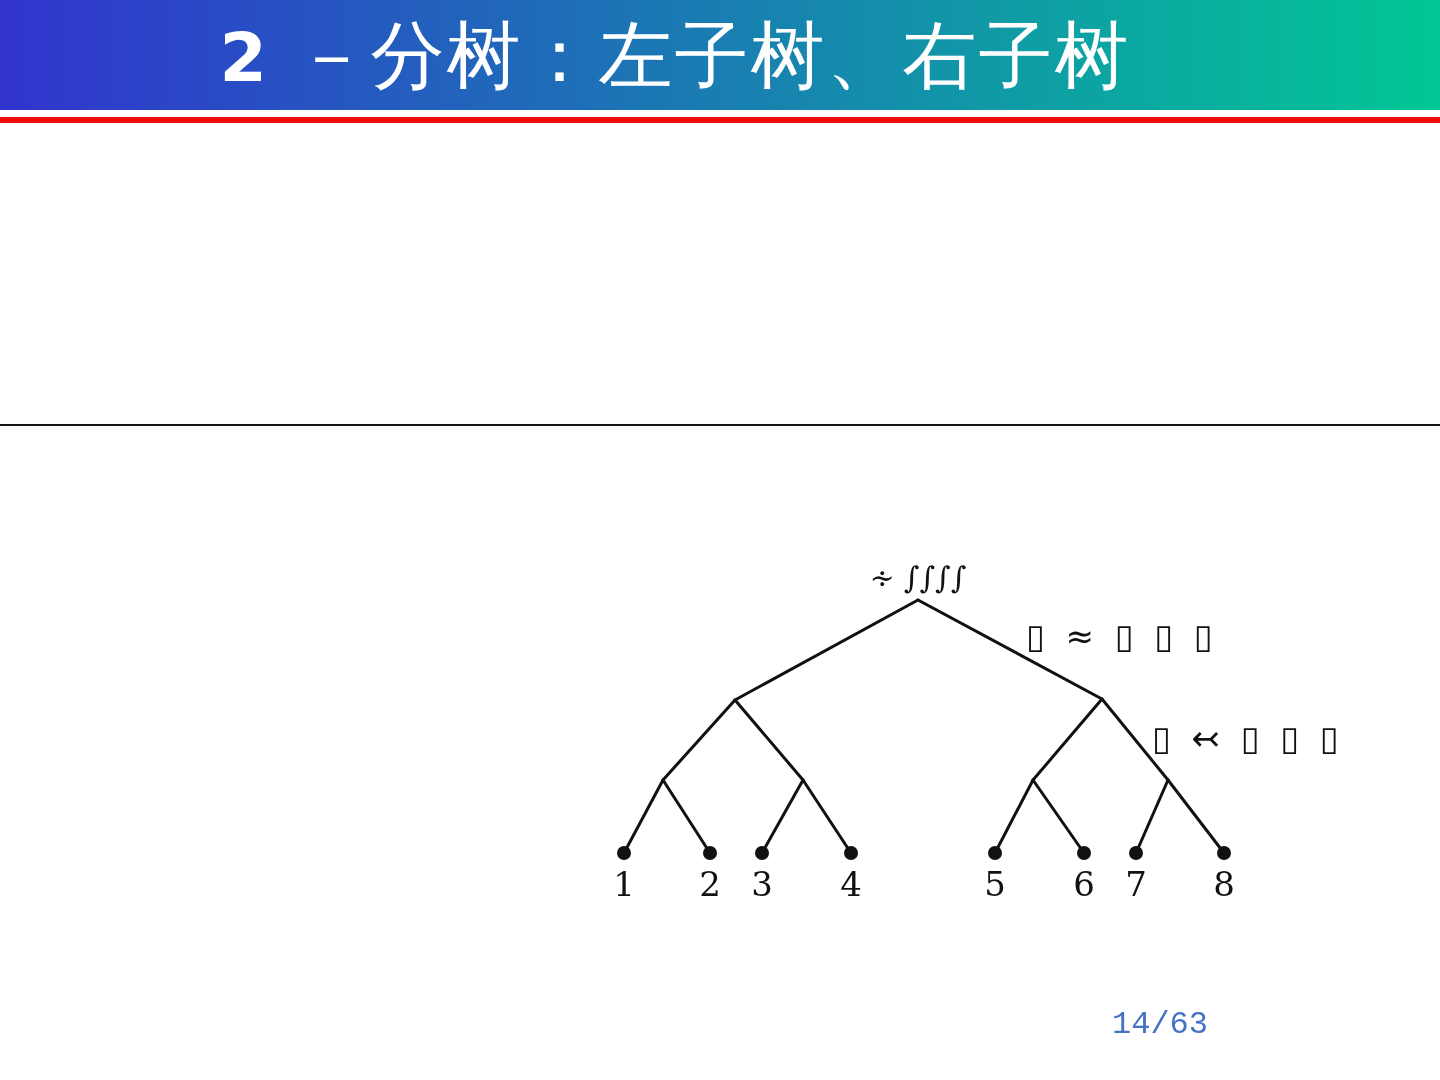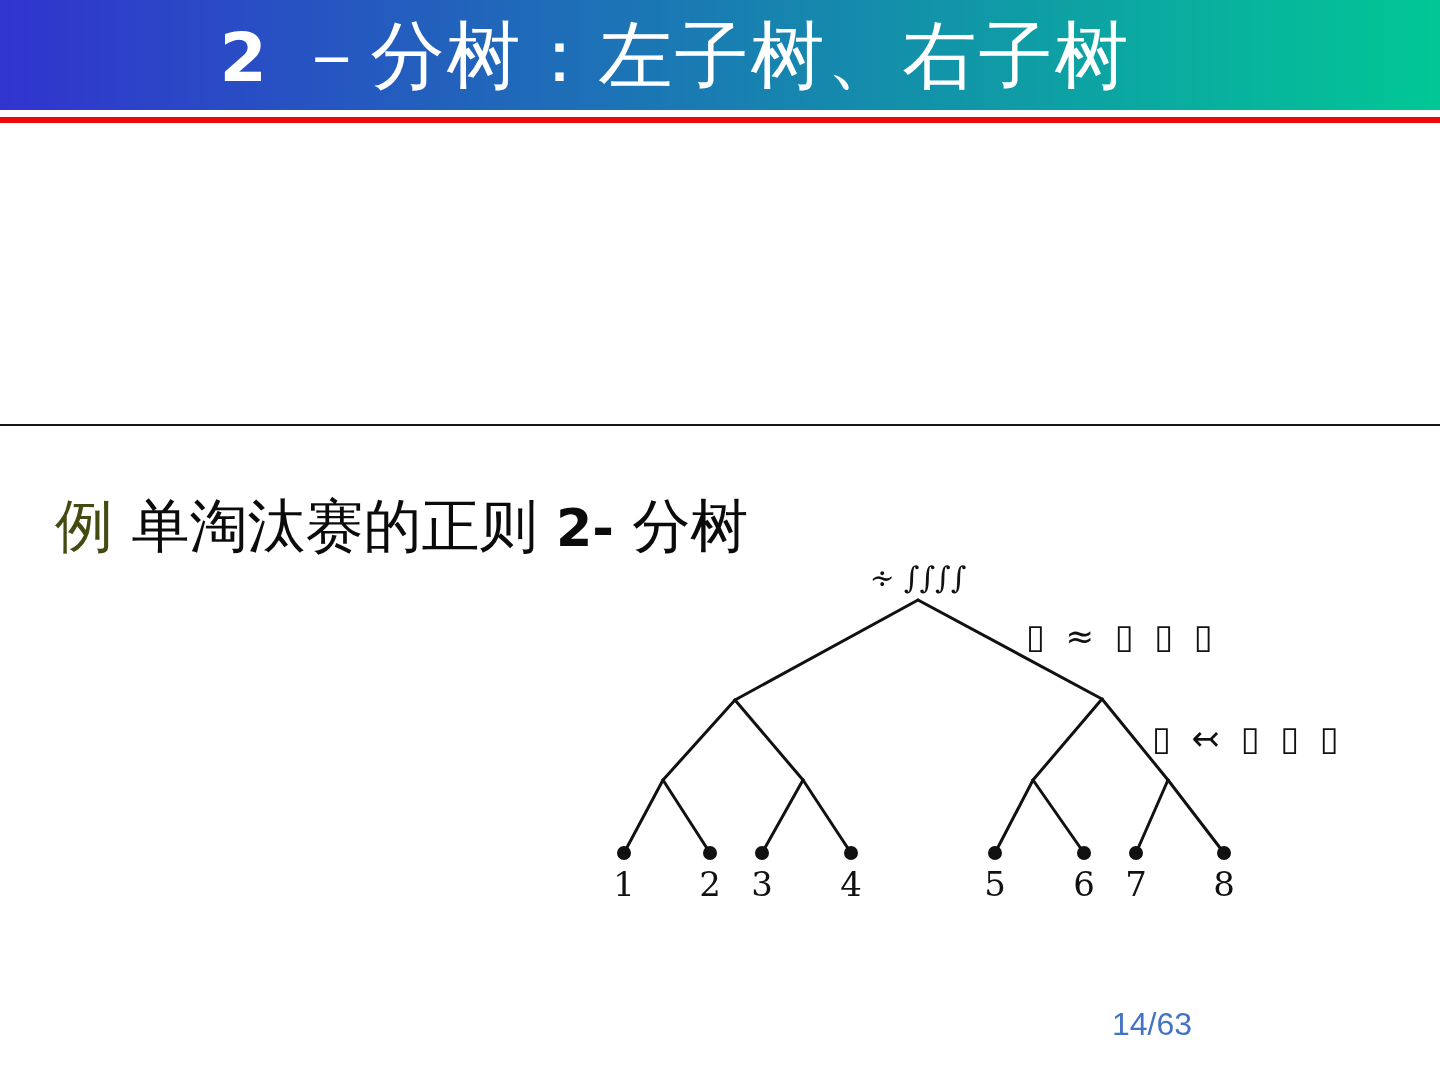"例 单淘汰赛的正则 2- 分树" div.example-heading { html: <div><span>例</span><span> 单淘汰赛的正则 </span><span>2-</span><span> 分树</span></div> -> none }
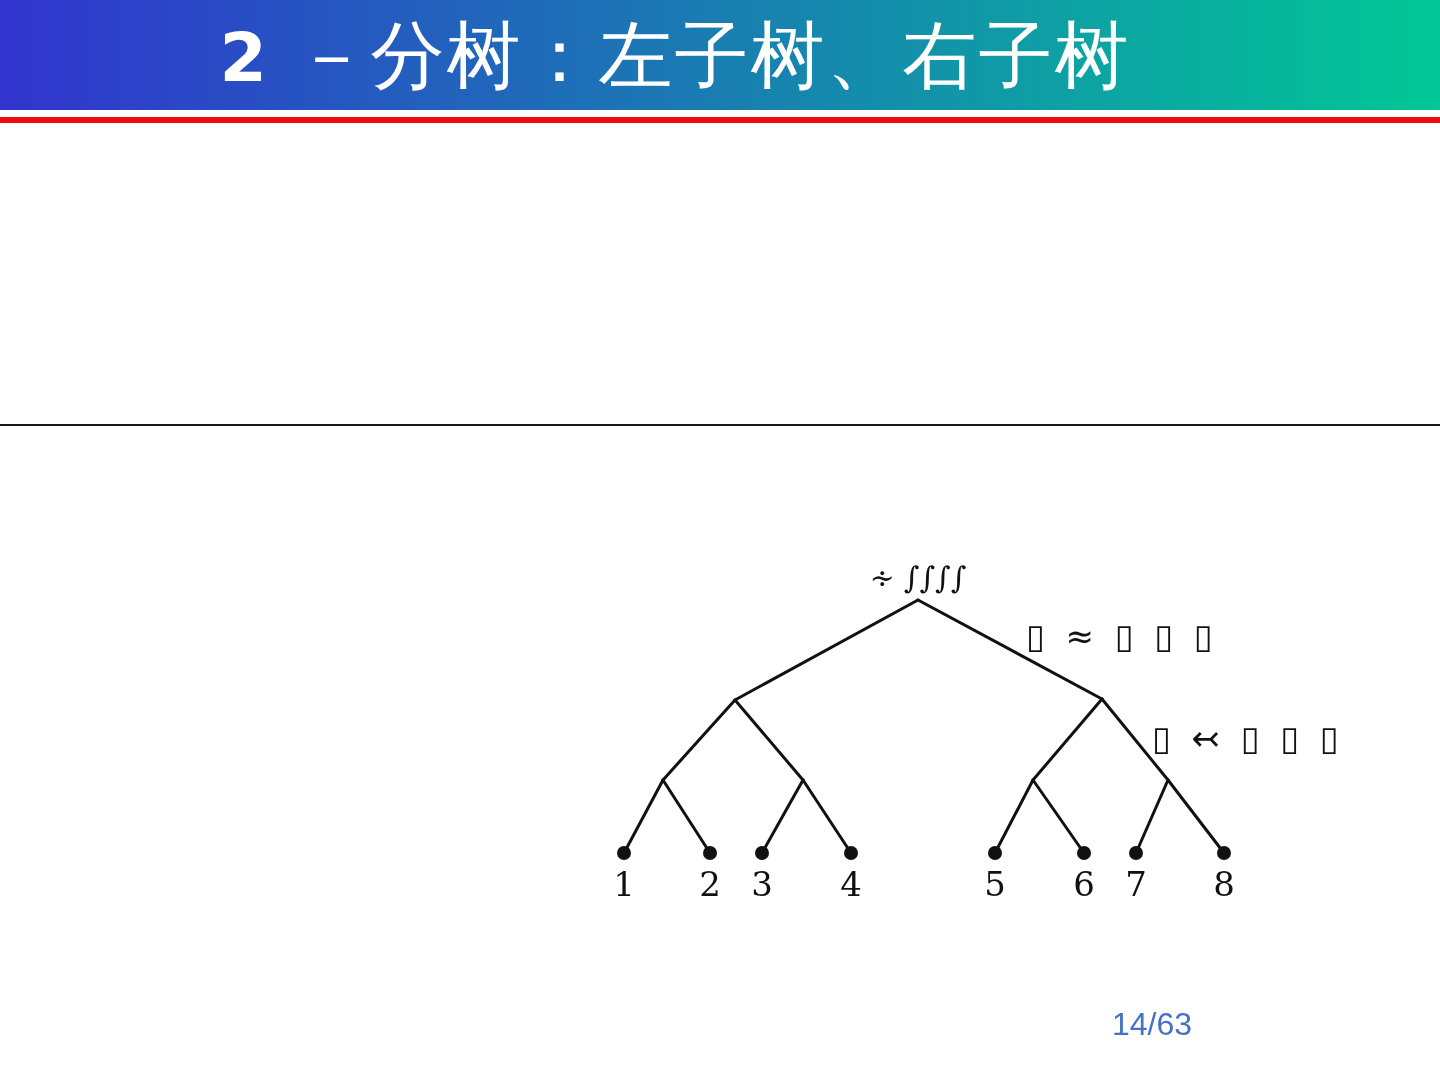"14/63" .page-number { font-family: Liberation Sans, sans-serif -> Liberation Mono, monospace }
